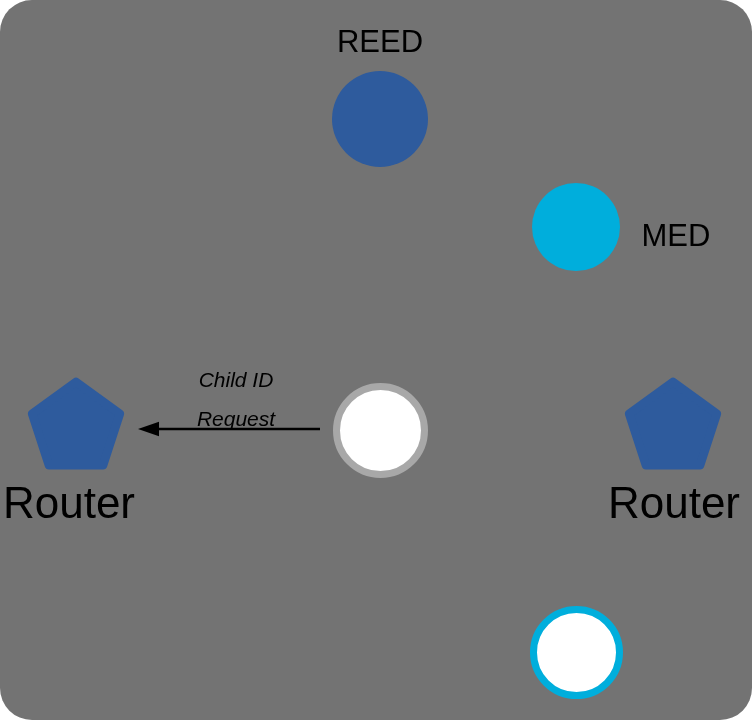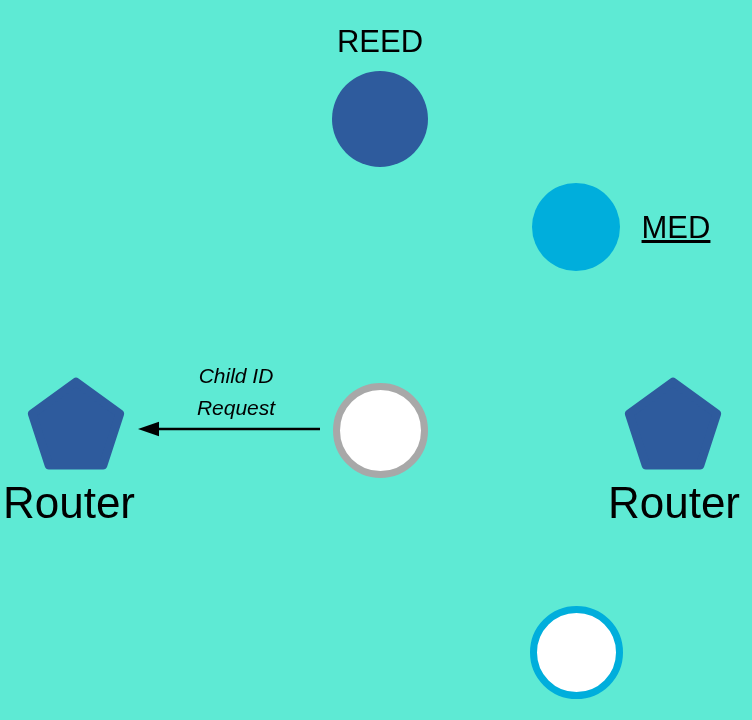"REED" .diagram { background: #5eead4 -> #737373; border-radius: none -> 32px }
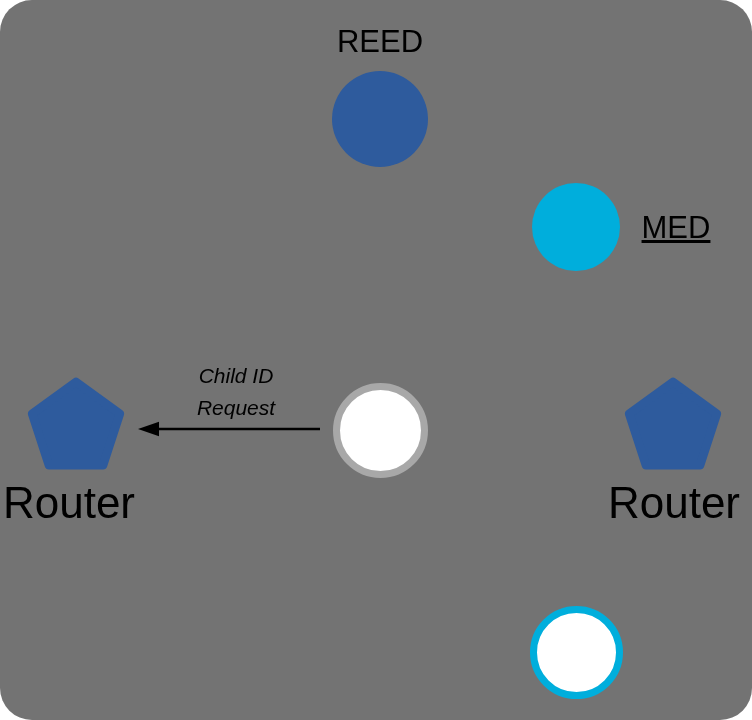"MED" div.node-label { text-decoration: underline -> none; top: 210px -> 218px }
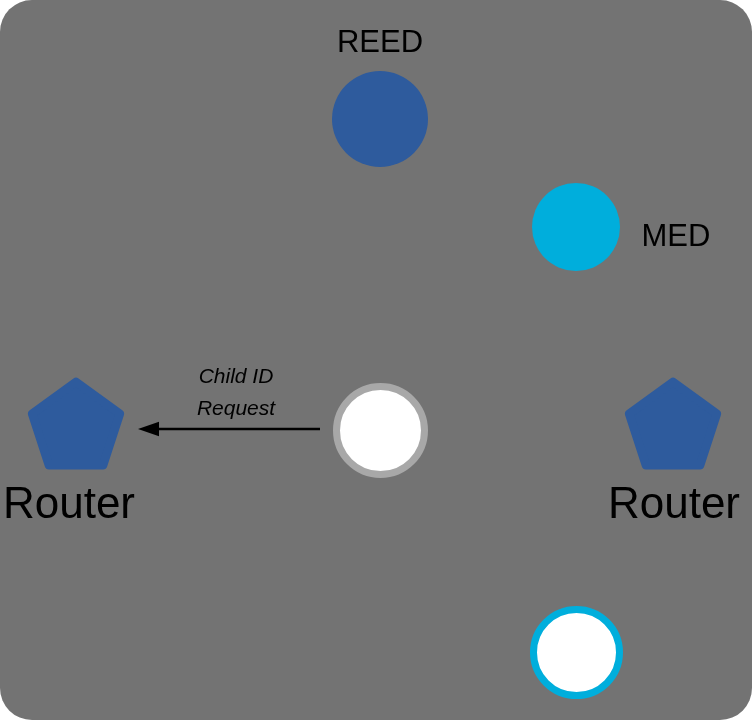"Child ID Request" .edge-label { line-height: 32px -> 39px }
